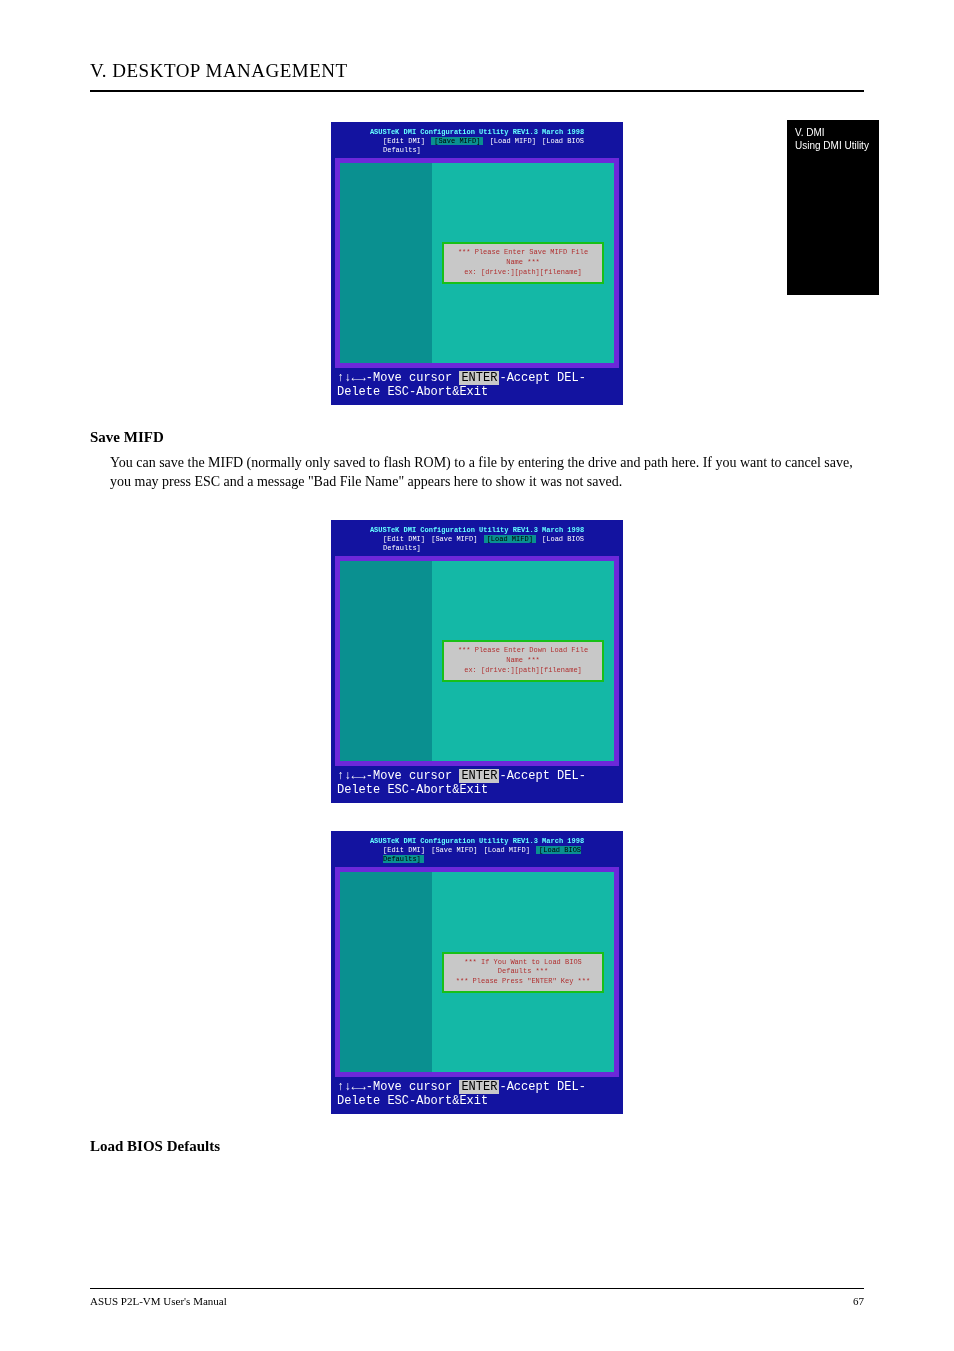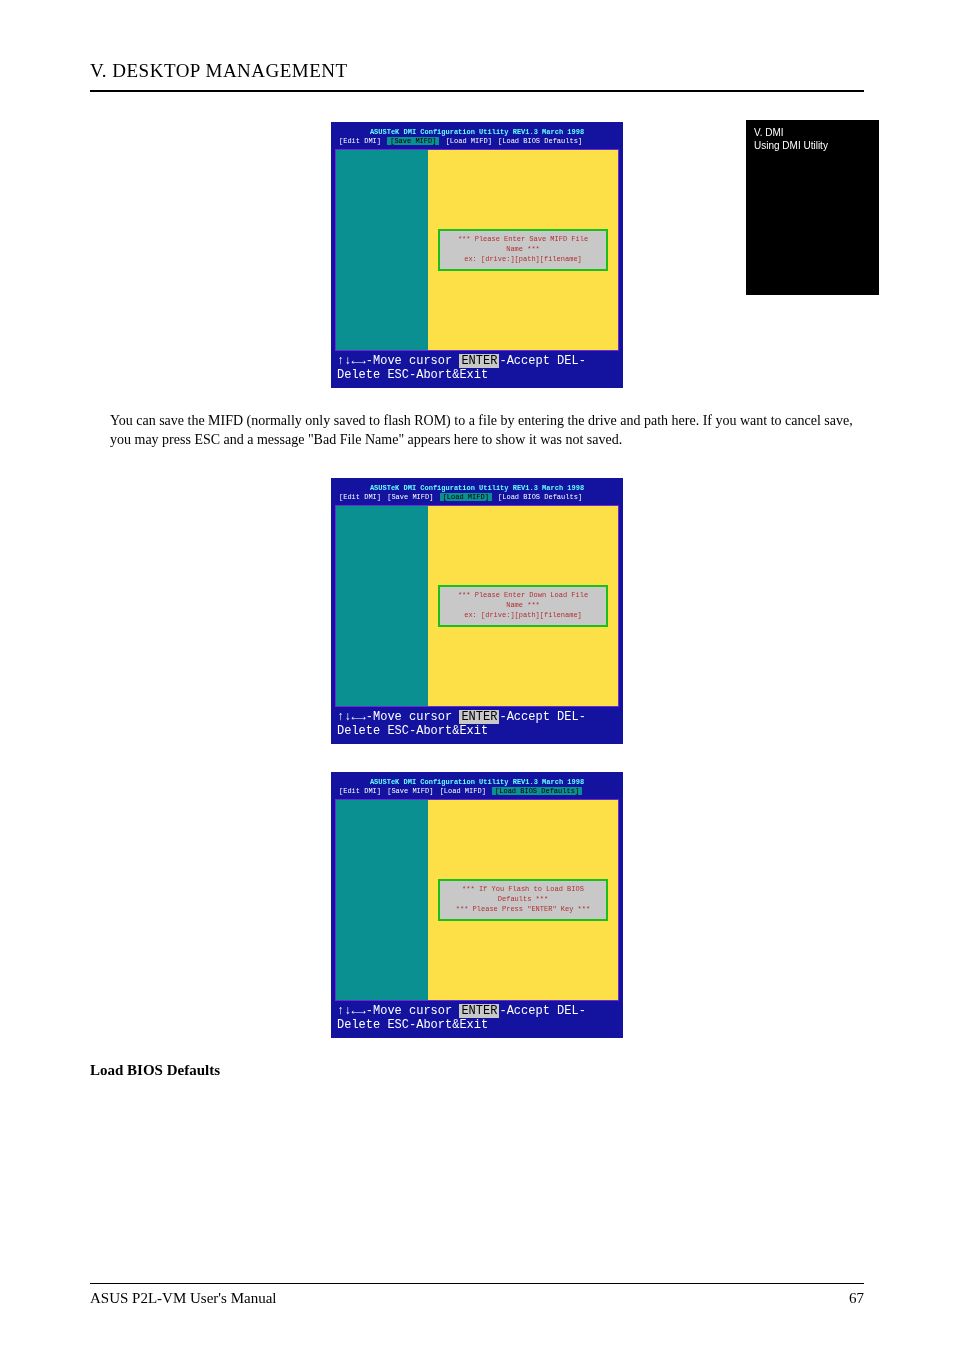"V. DMI" .black-tab { width: 133px -> 92px }
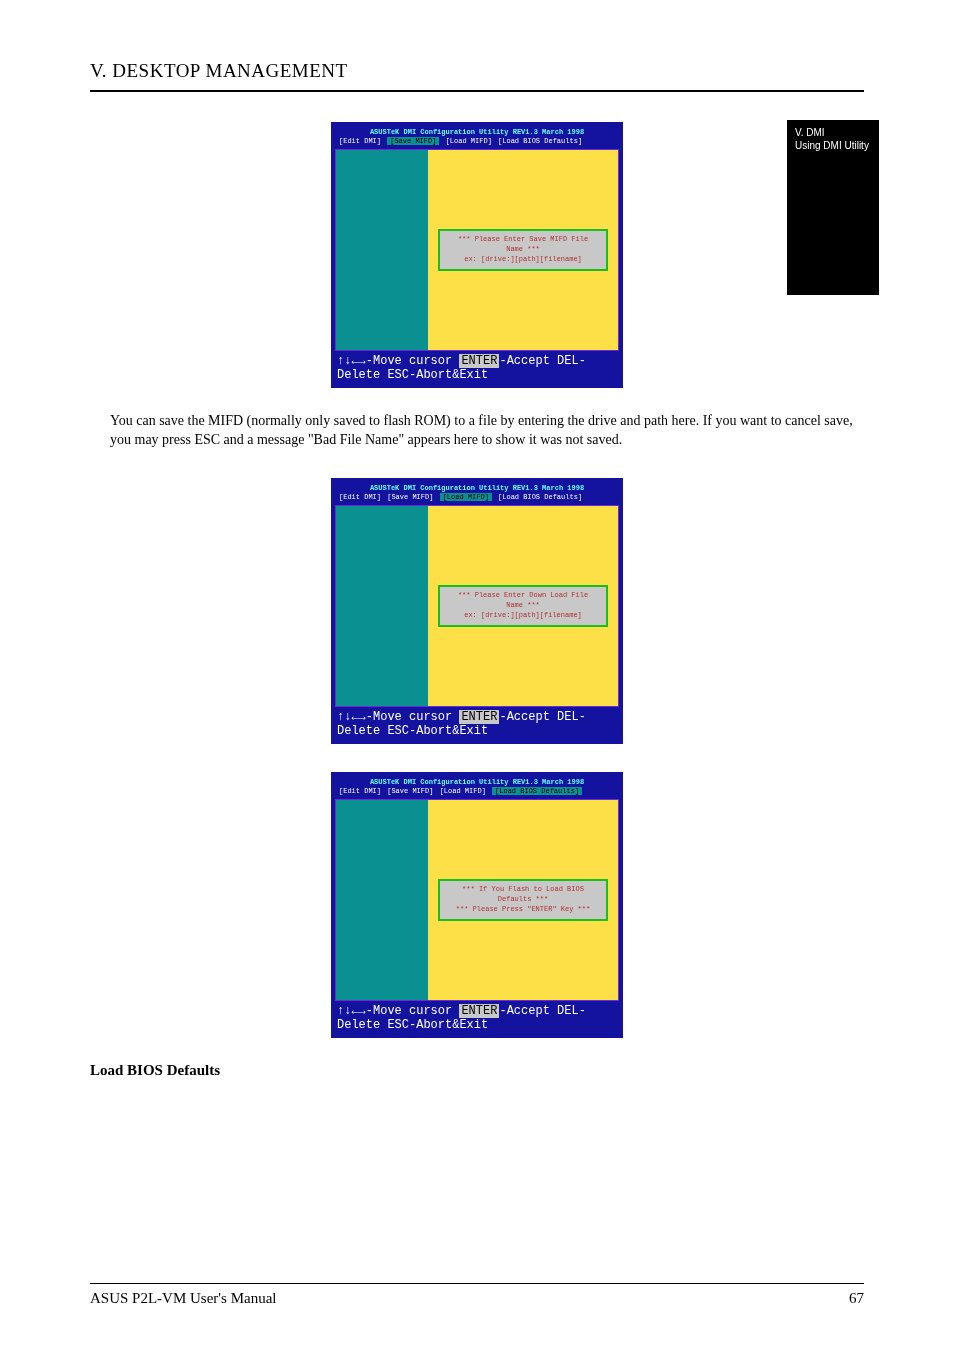"[Edit DMI] [Save MIFD] [Load" .ss-menu-row { margin-left: none -> 44px }
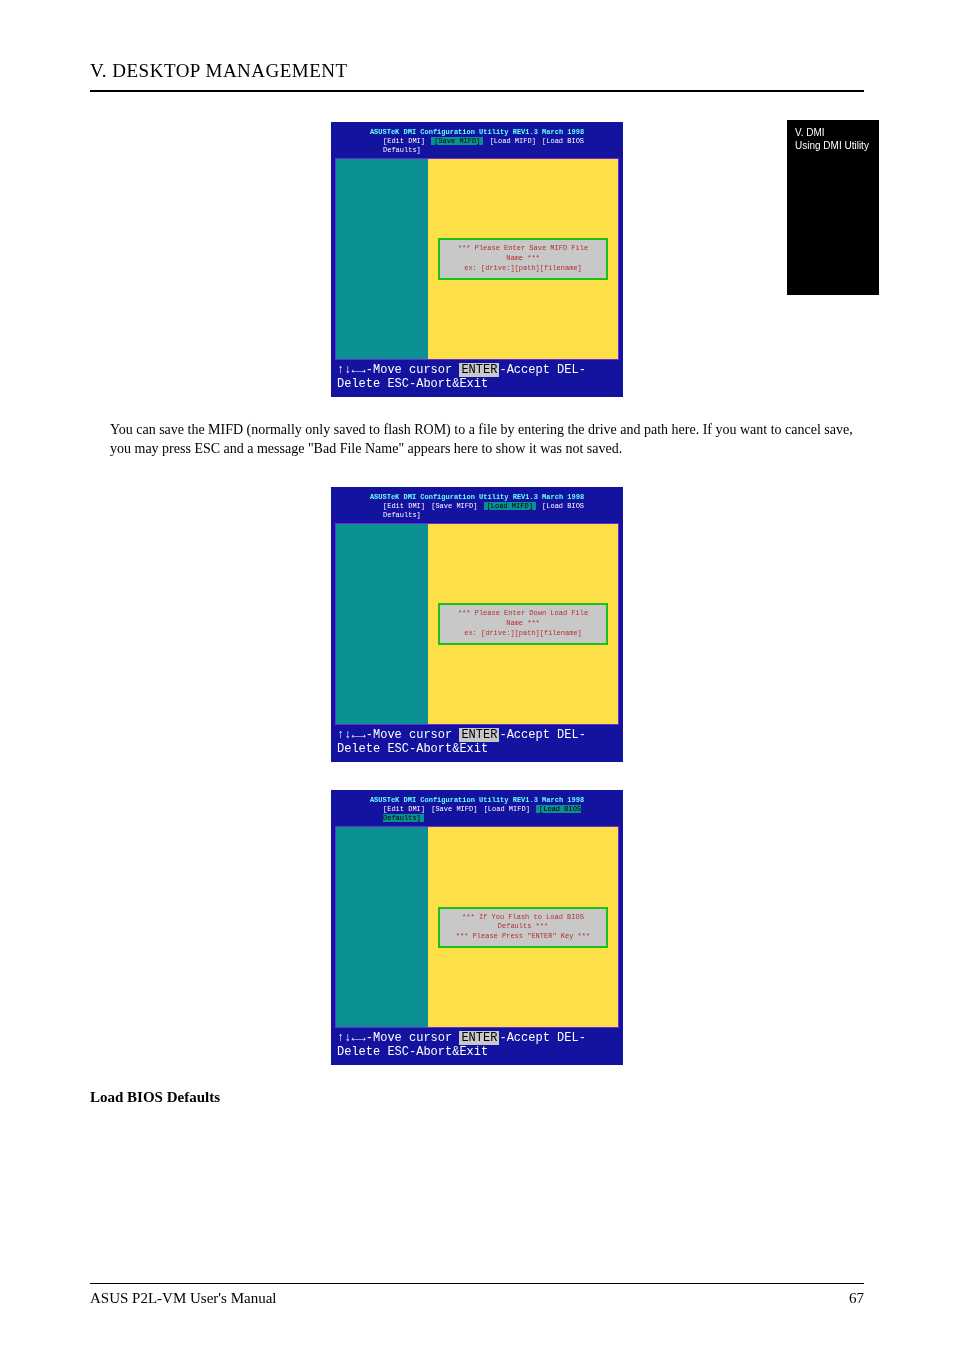"*** Please Enter Save MIFD" .ss-body { background: #fde047 -> #14b8a6; border: 1px solid #6d28d9 -> 5px solid #6d28d9 }
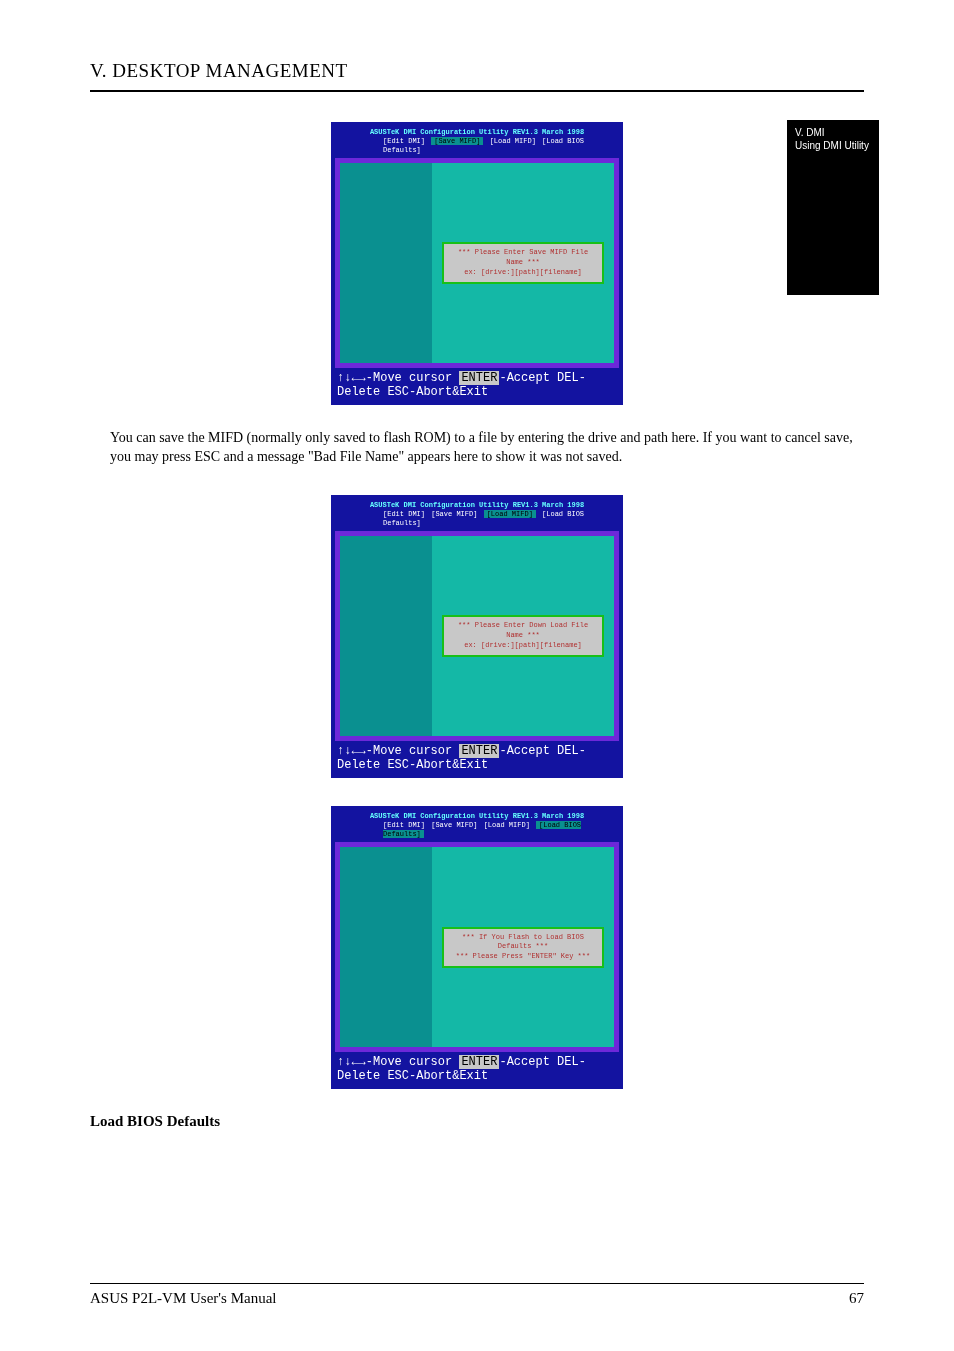"Save MIFD" div.section-heading { html: none -> <div>Save MIFD</div> }
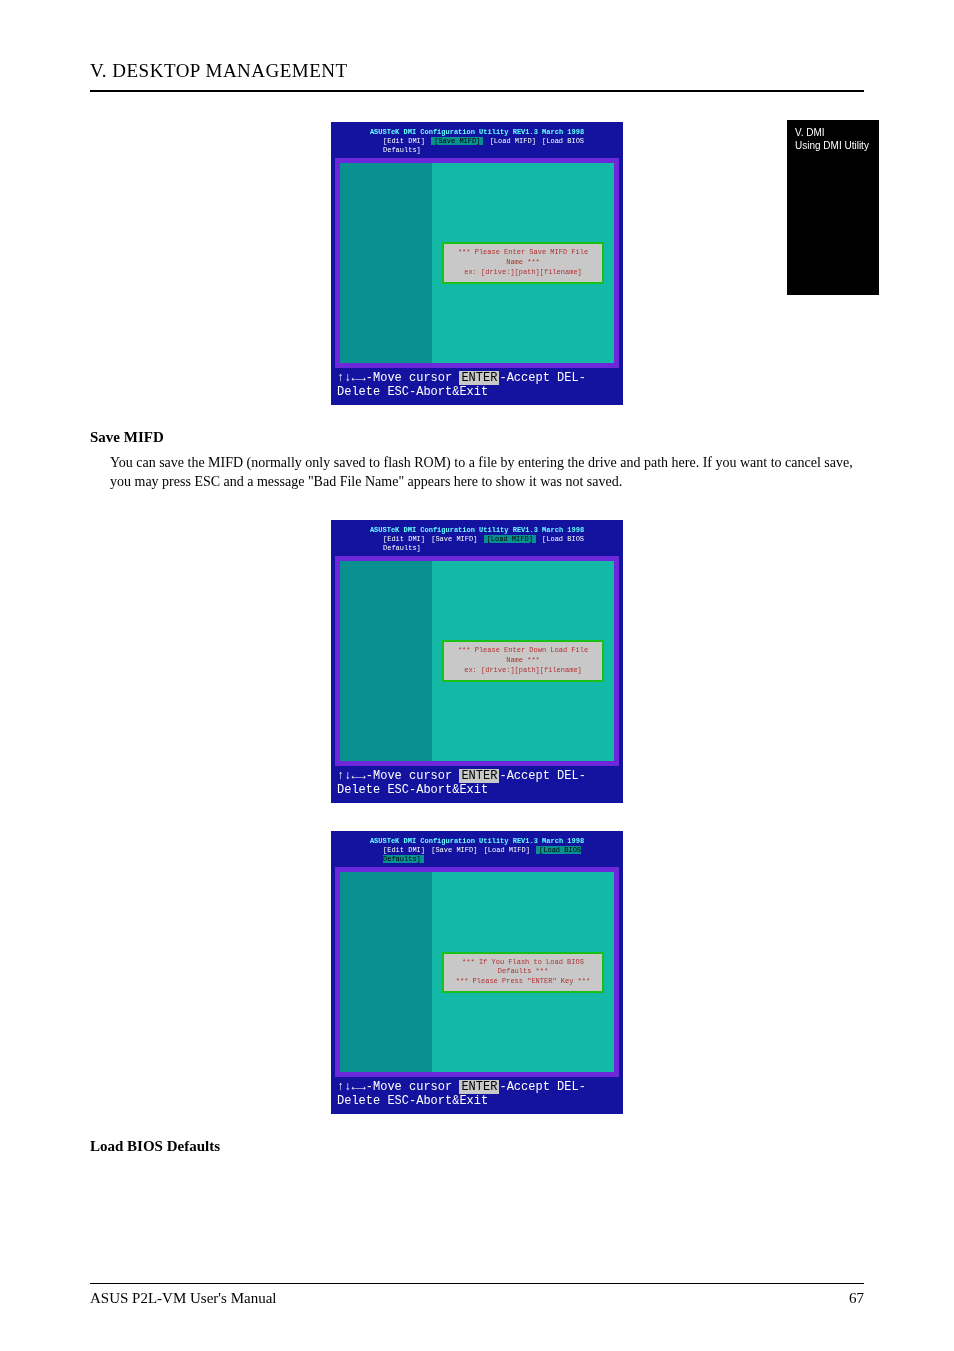"*** If You Flash to" div { text: Flash -> Want }
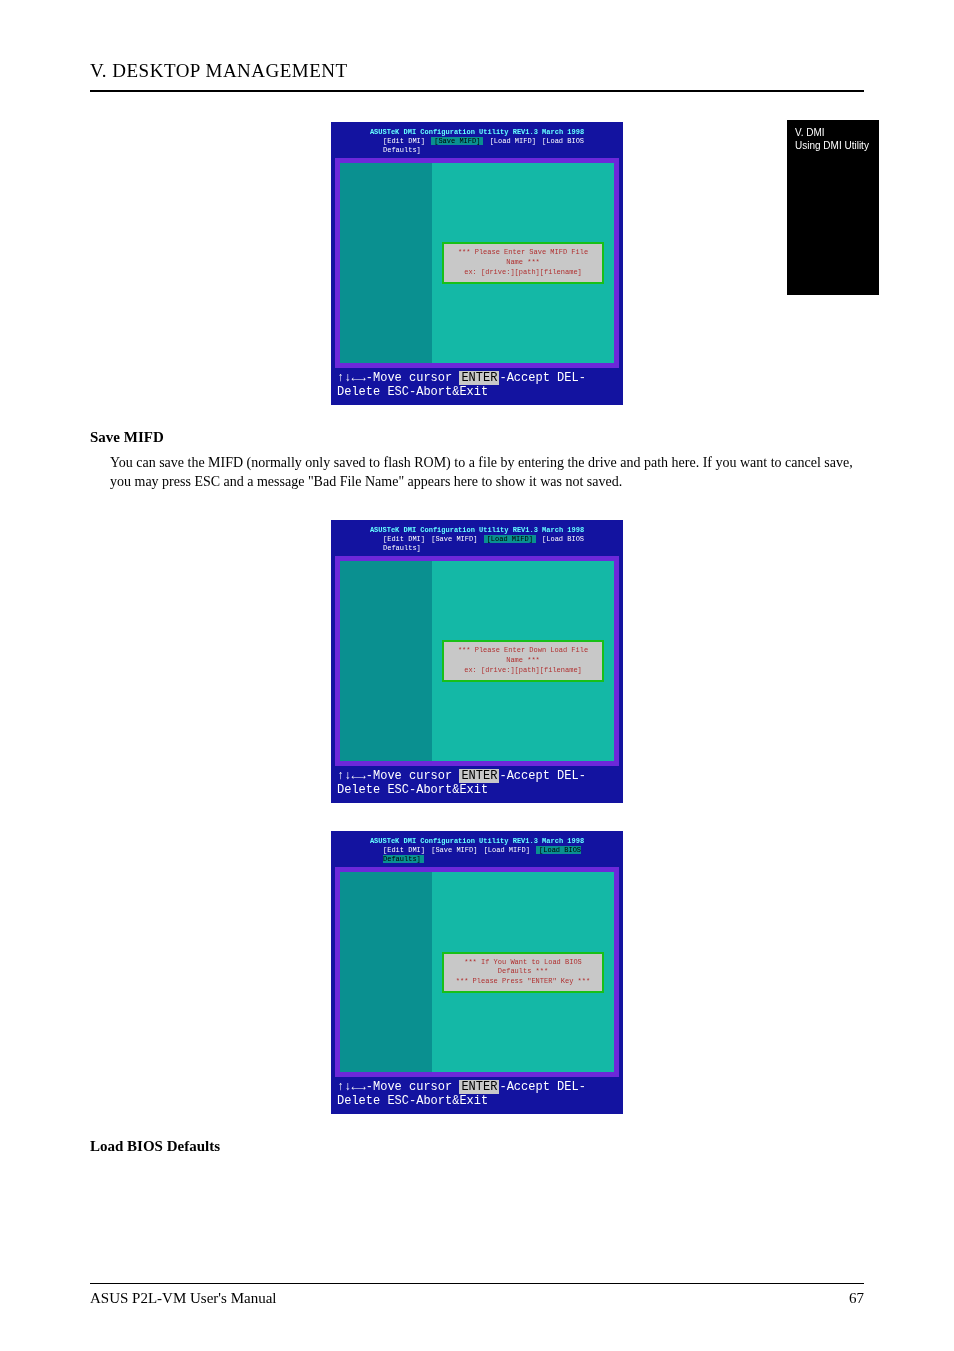"ASUS P2L-VM User's Manual" .footer { font-size: 15px -> 11px }
